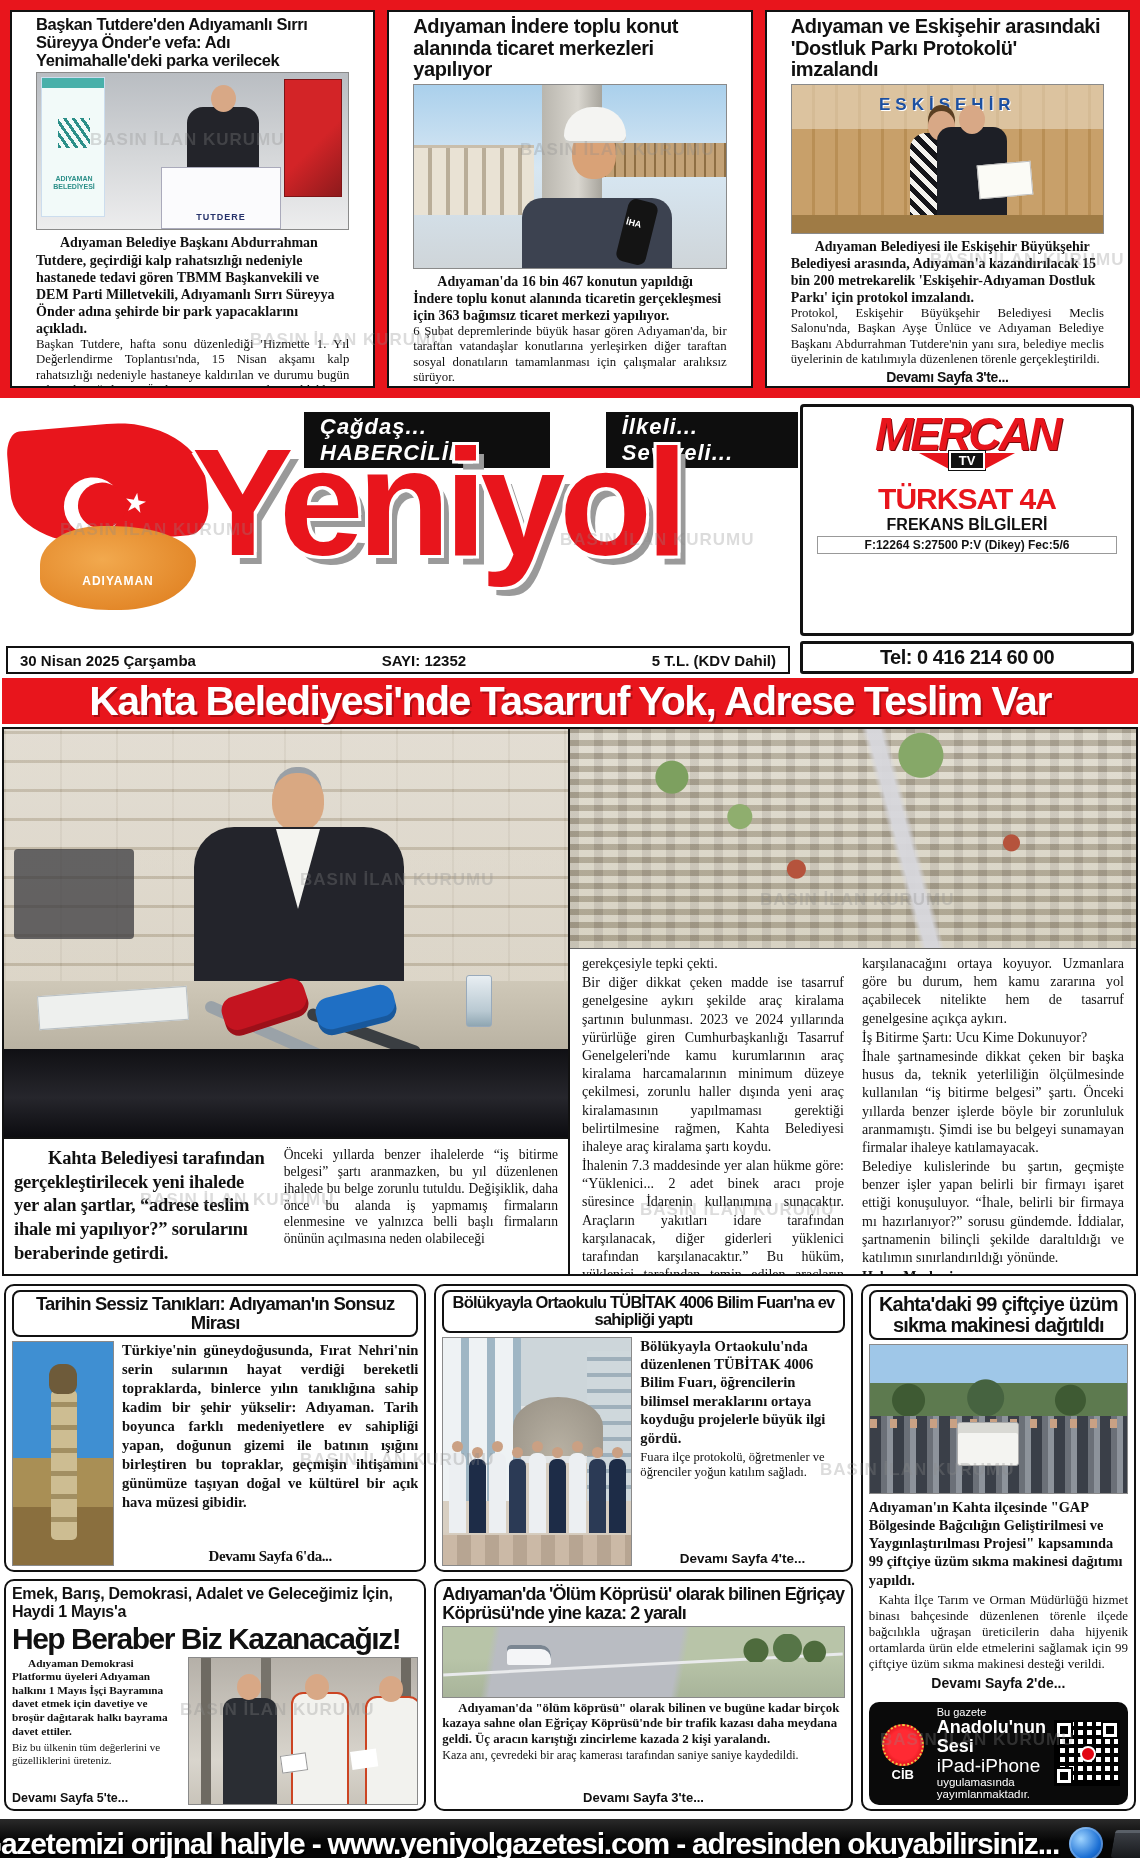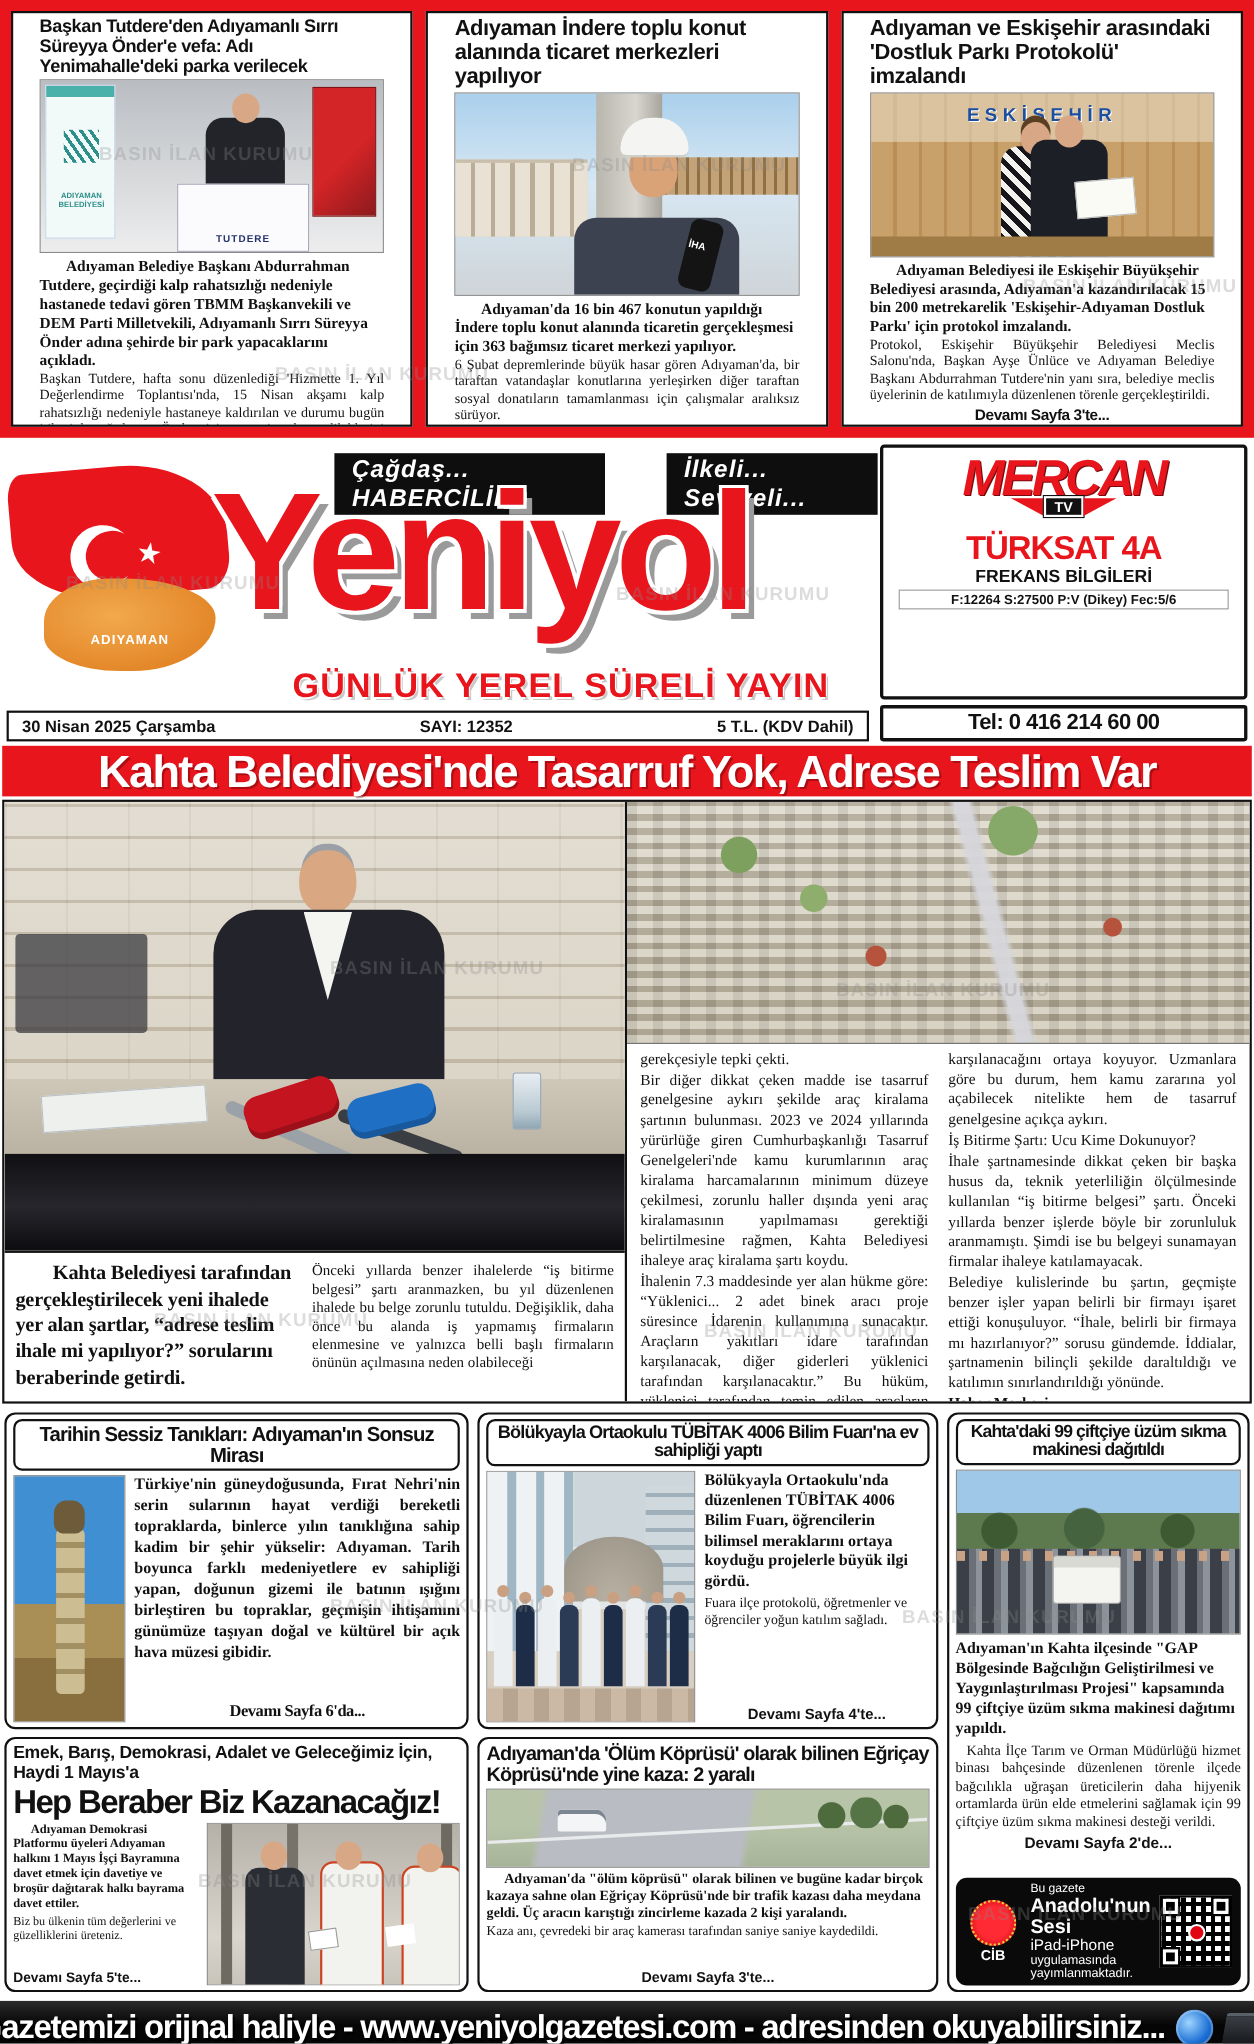"GÜNLÜK YEREL SÜRELİ YAYIN" div.mast-sub { html: <div>GÜNLÜK YEREL SÜRELİ YAYIN</div> -> none }
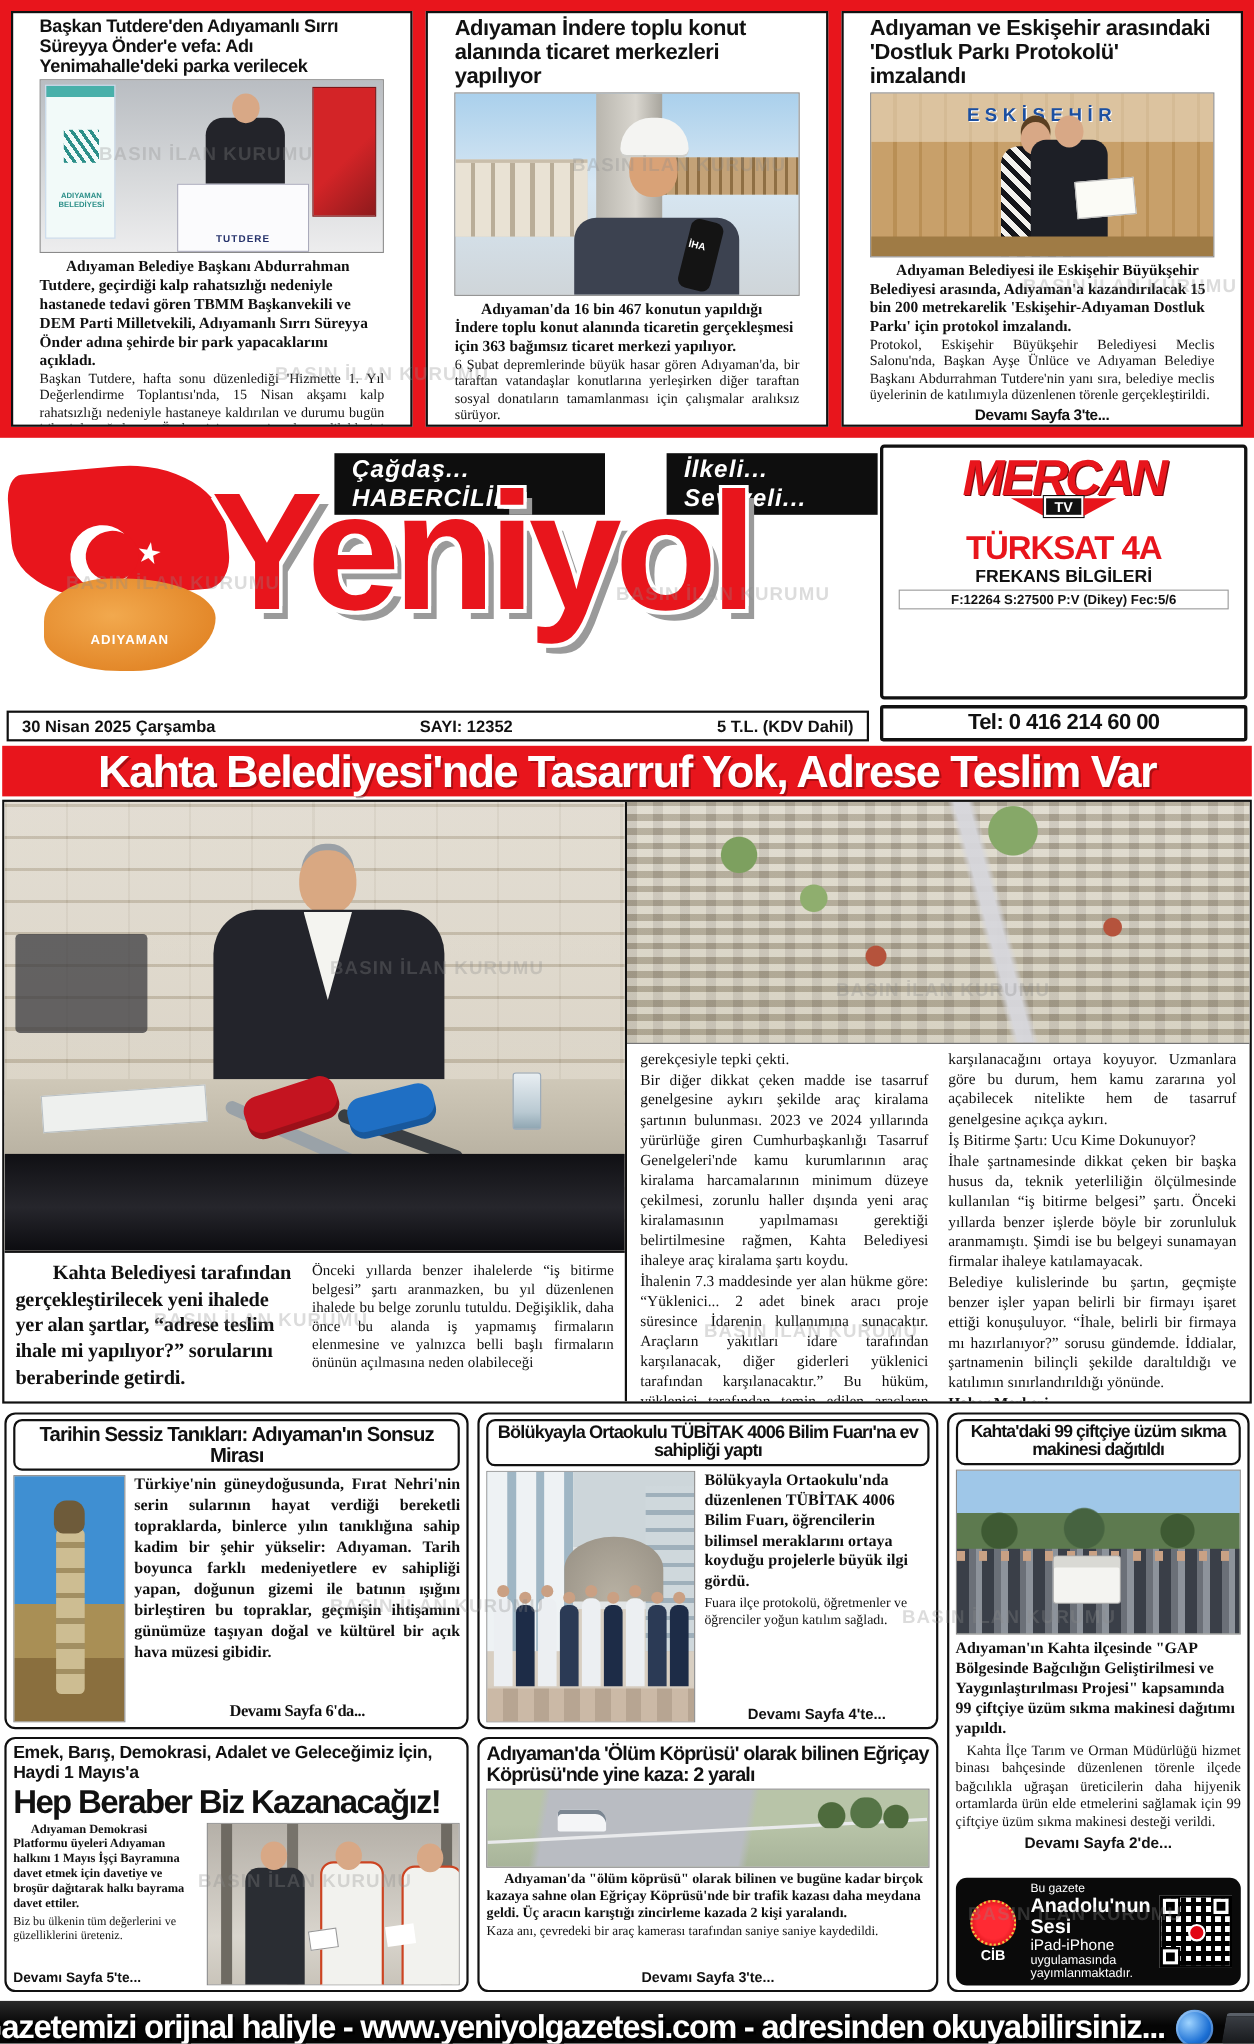"Kahta'daki 99 çiftçiye üzüm sıkma" .grapes .box-head { font-size: 16px -> 20px }
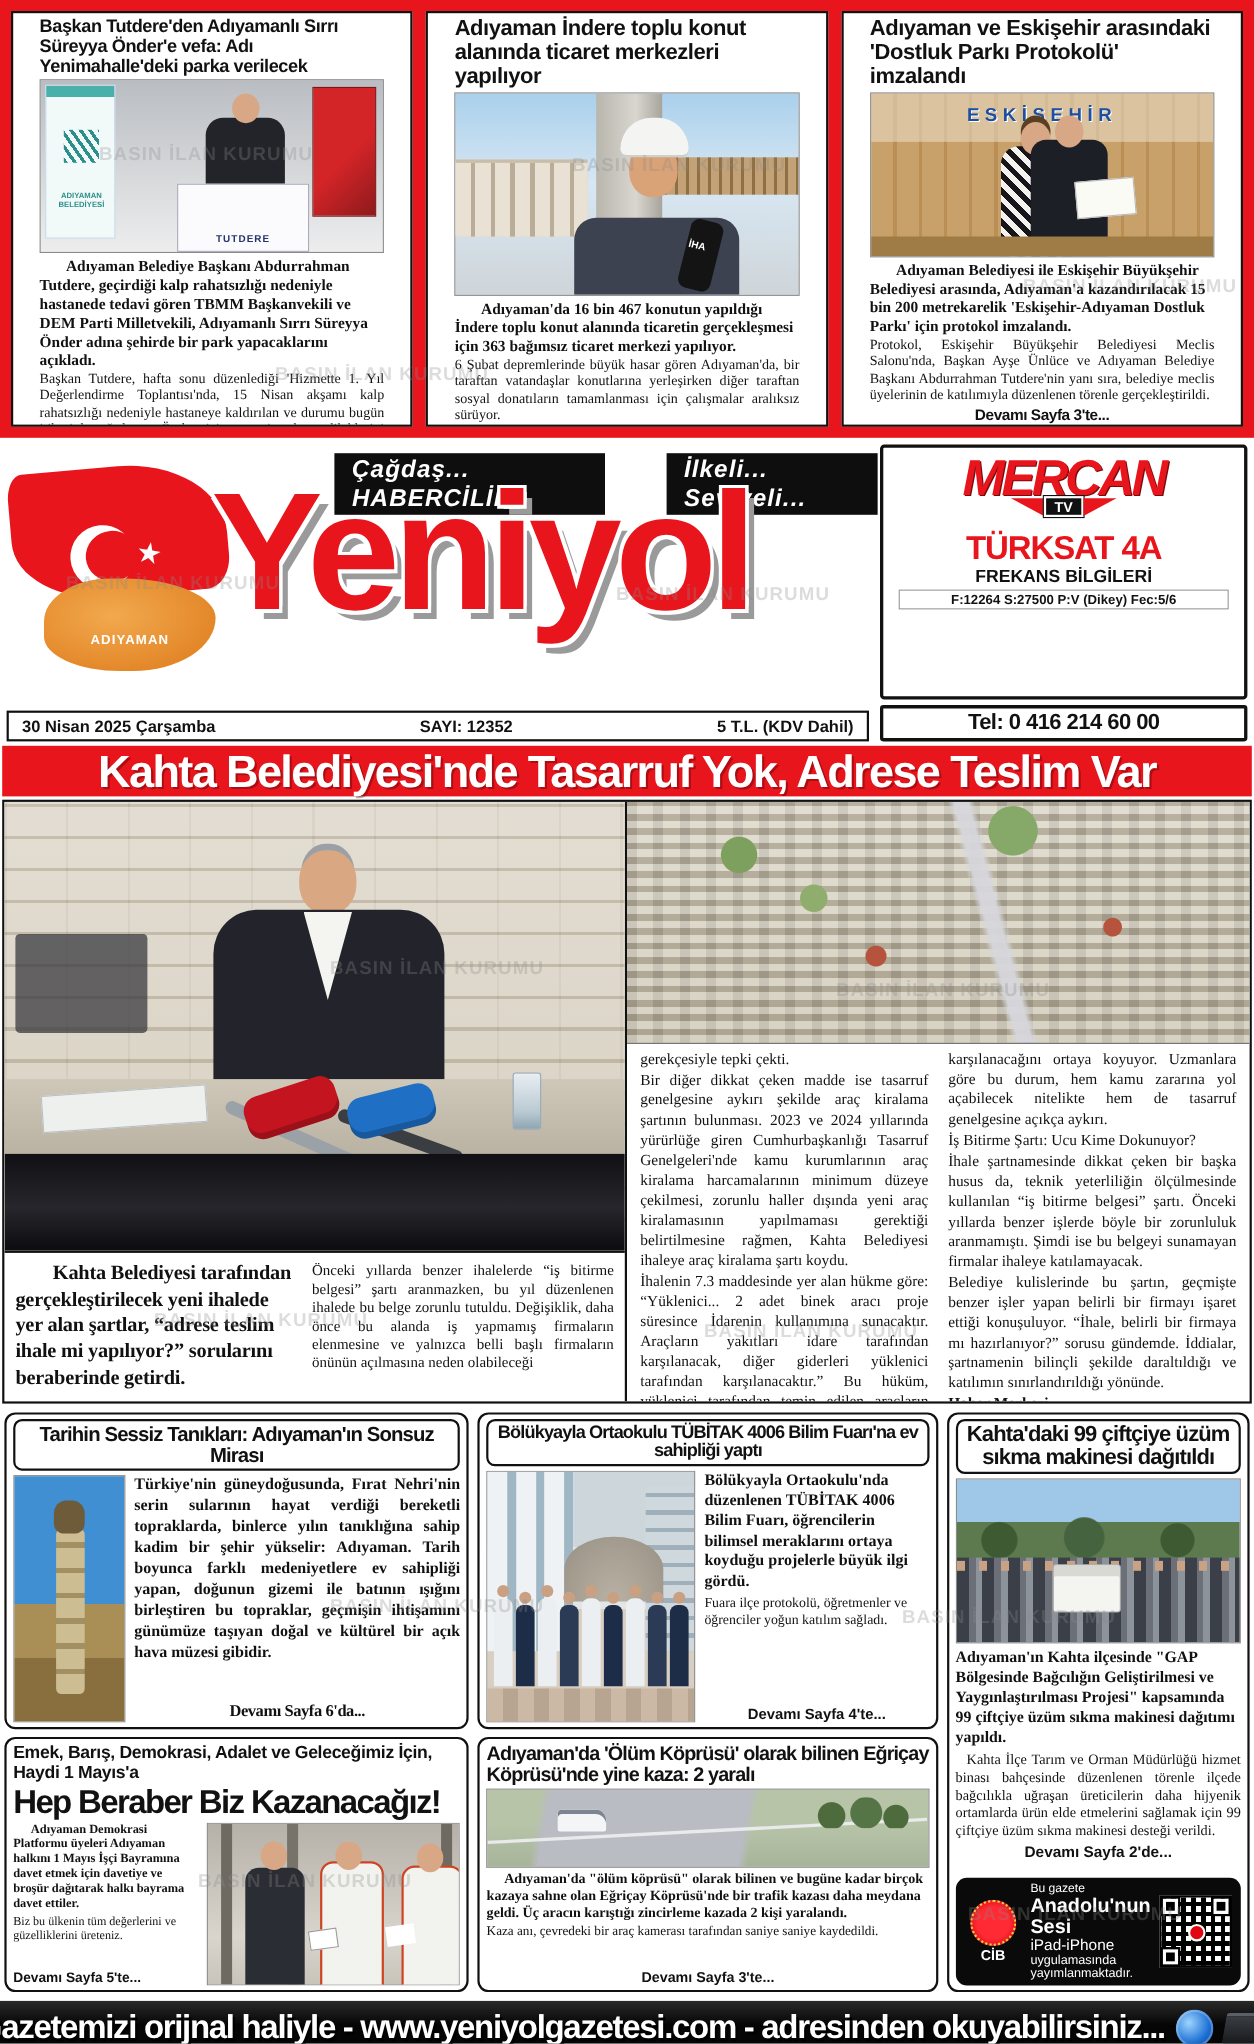"iPad-iPhone" .cib-l3 { font-size: 14px -> 19px }
